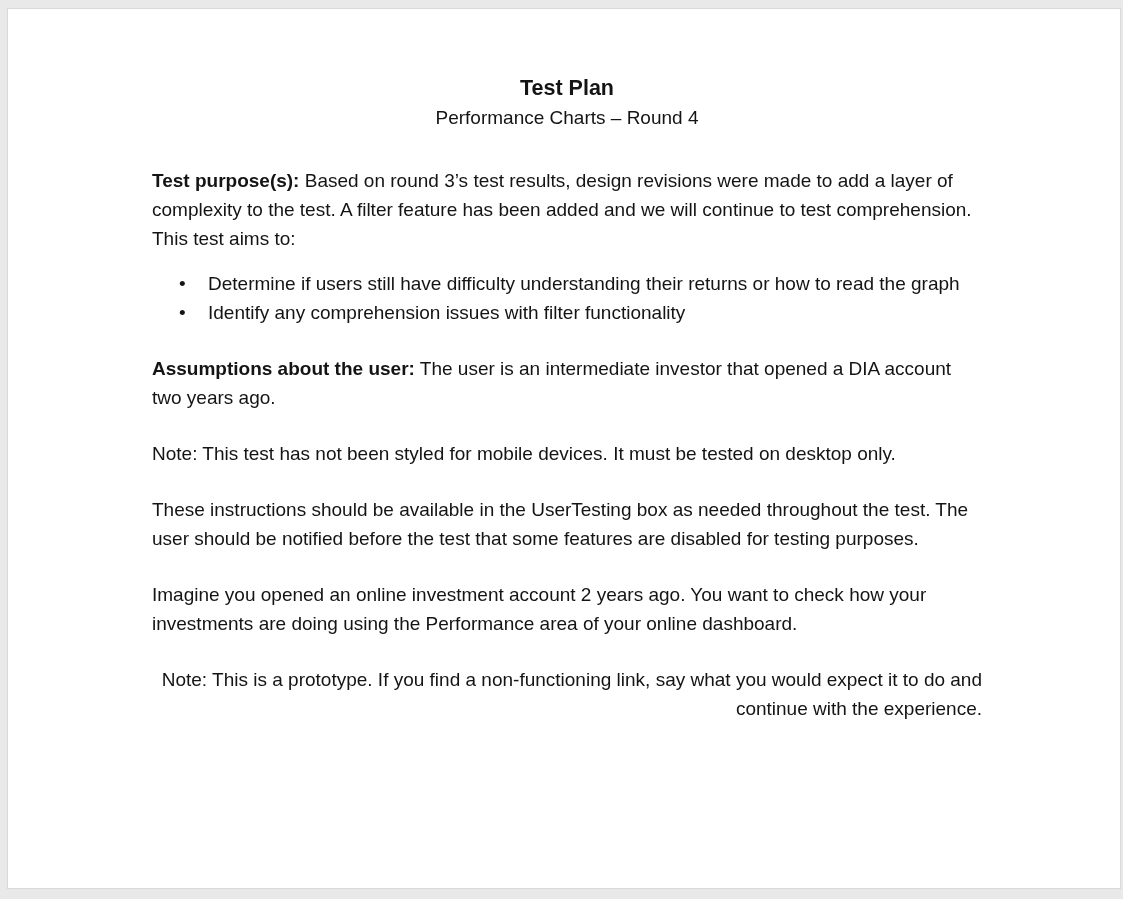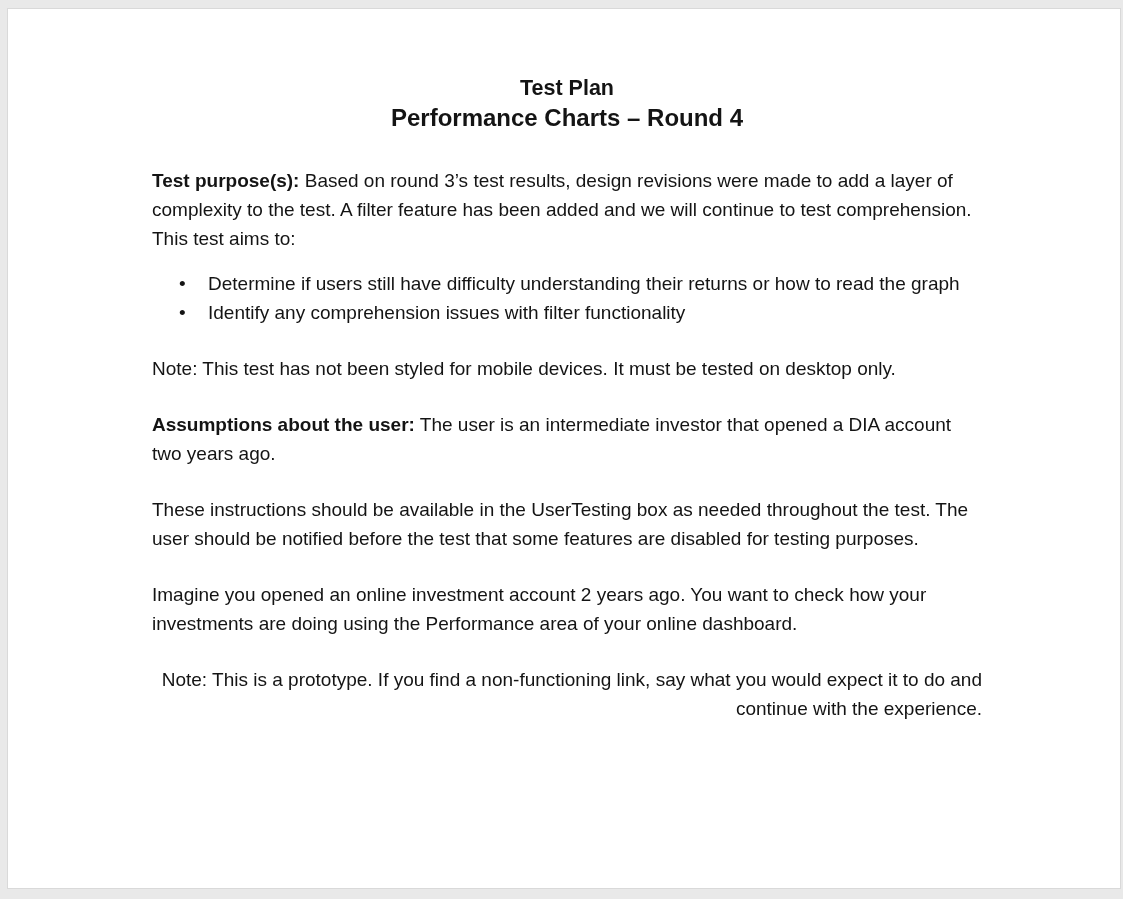"Performance Charts – Round 4" .doc-subtitle { font-size: 24px -> 19px; font-weight: bold -> normal }
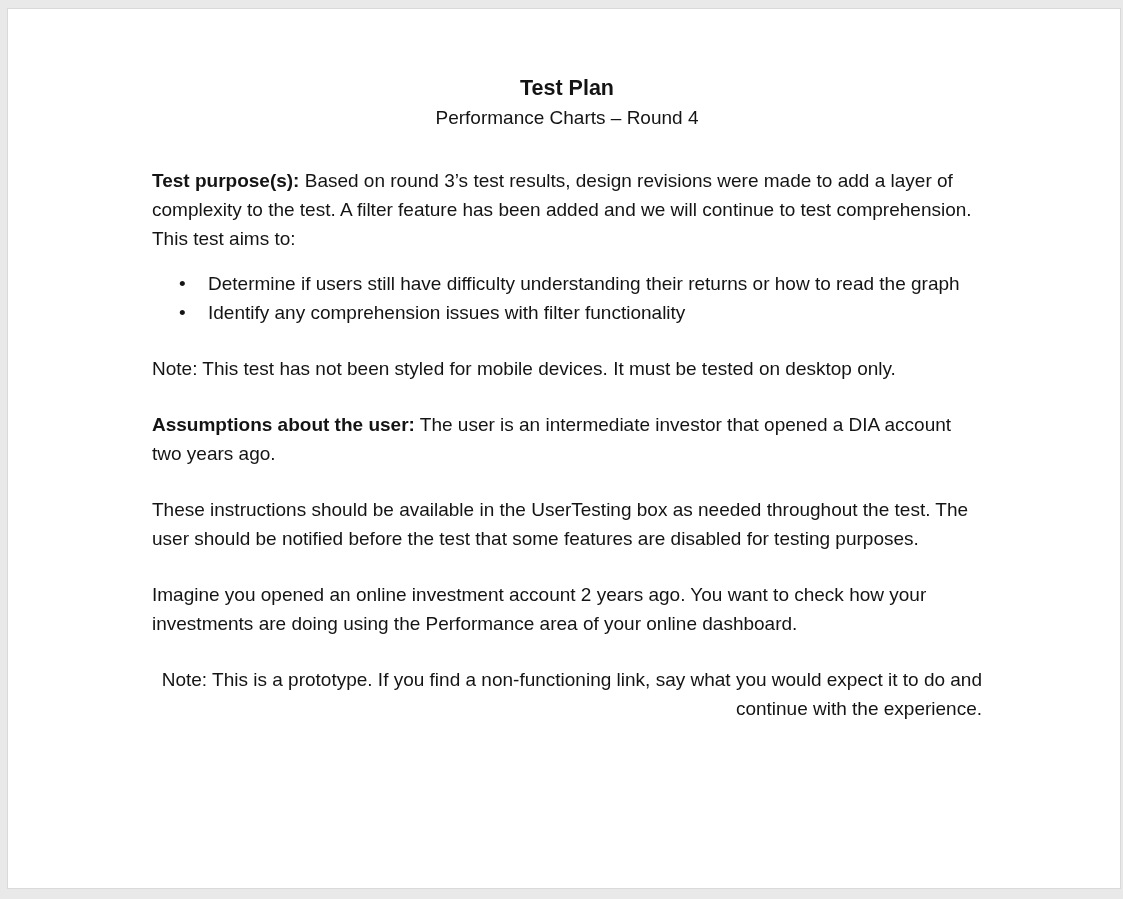"Note: This test has not" div.block { order: before "Assumptions about the user: The" -> after "Assumptions about the user: The" }
